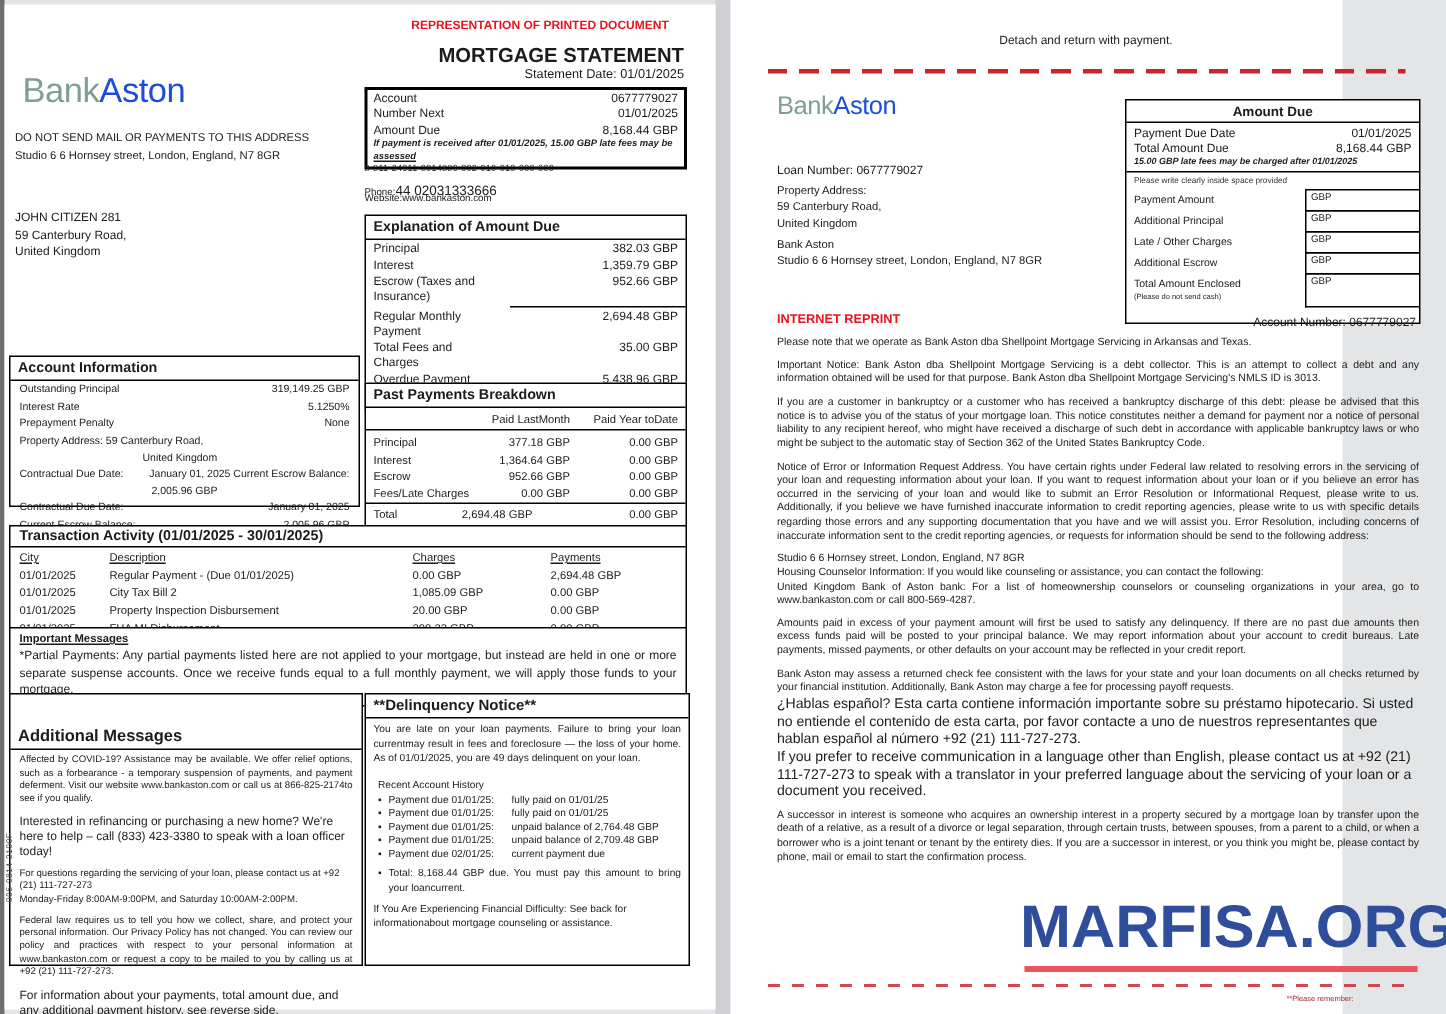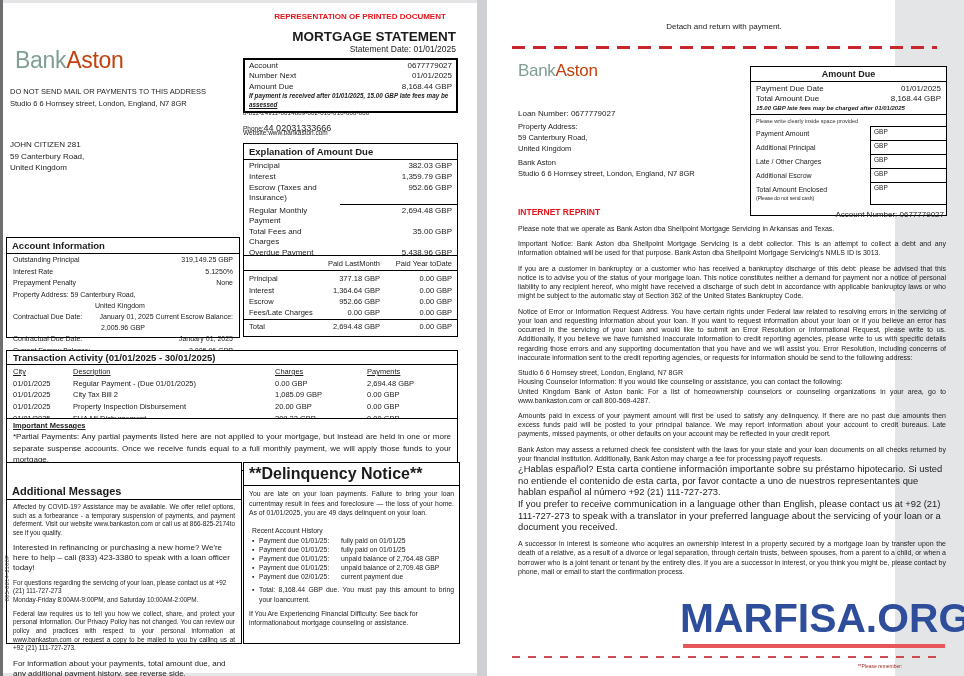"Aston" .logo .lg2 { color: #c2410c -> #1d4ed8 }
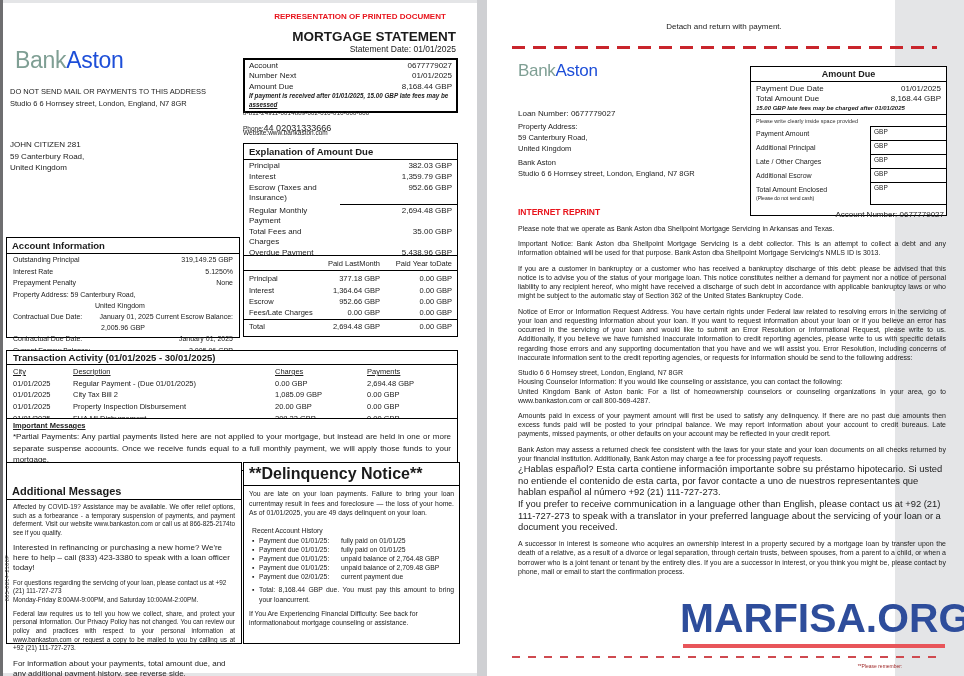"Past Payments Breakdown" div.boxtitle { html: none -> <div>Past Payments Breakdown</div> }
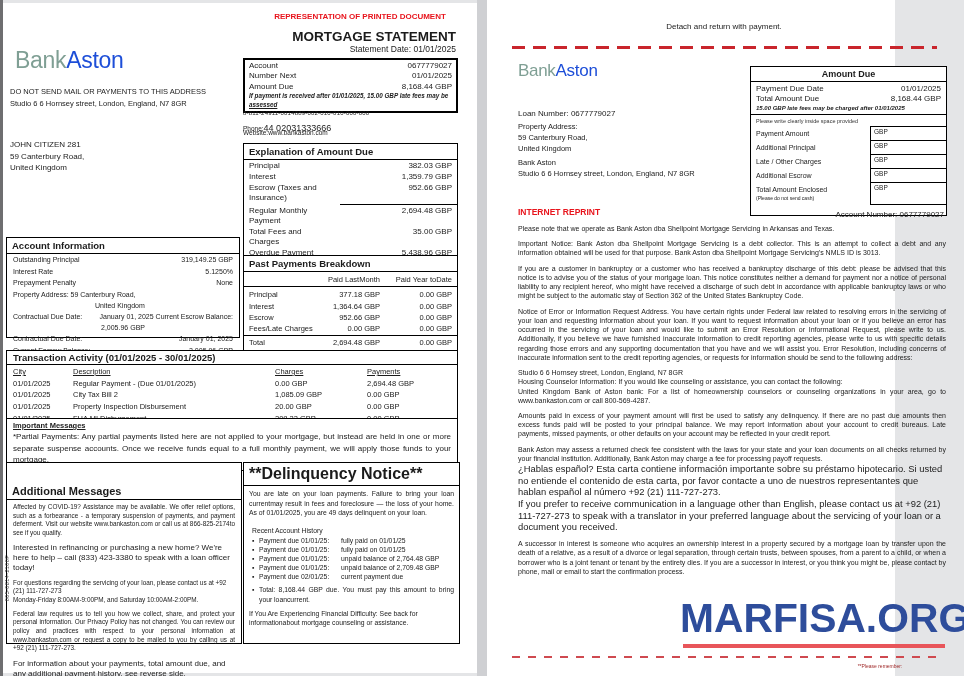"Total" div.prow { gap: none -> 25px }
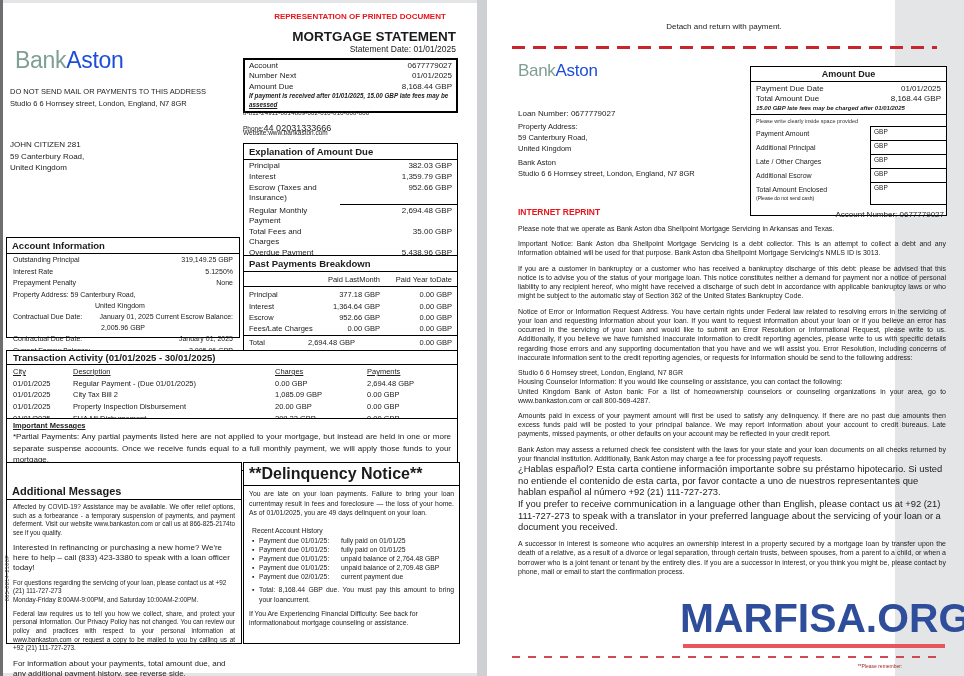"**Delinquency Notice**" div.boxtitle { font-size: 16px -> 10px }
